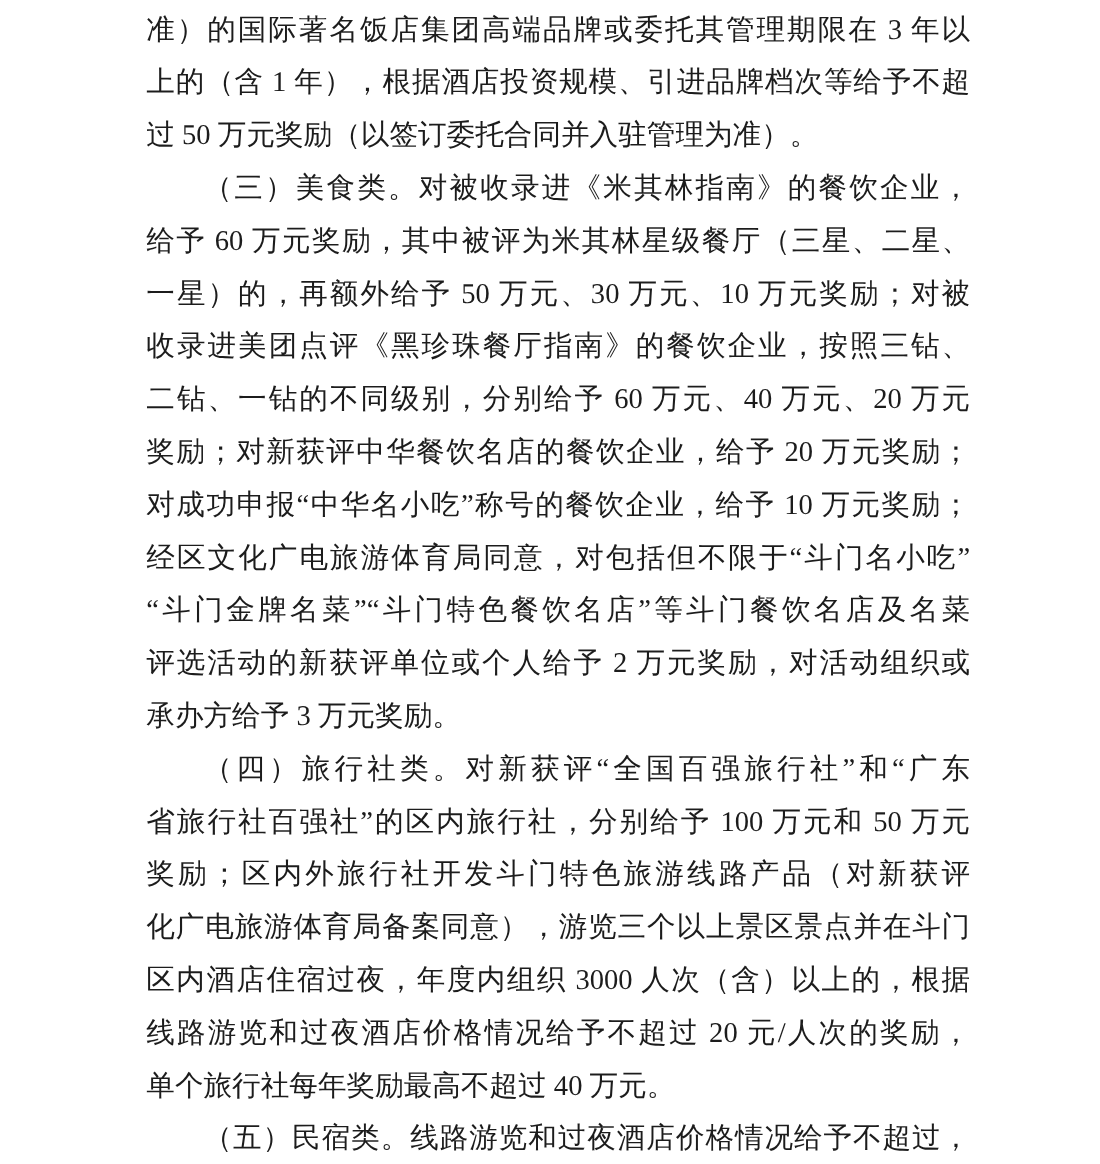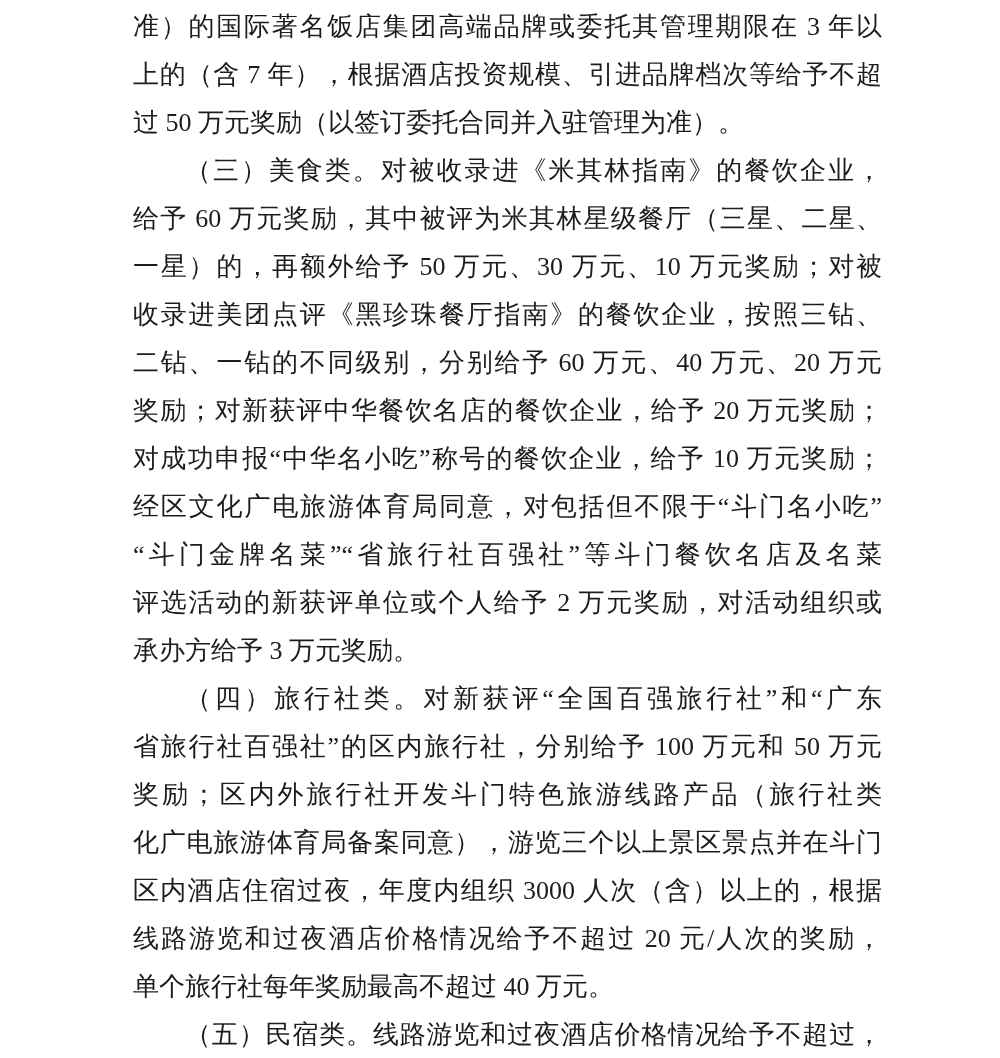"上的（含 7 年），根据酒店投资规模、引进品牌档次等给予不超" div.line { text: 7 -> 1 }
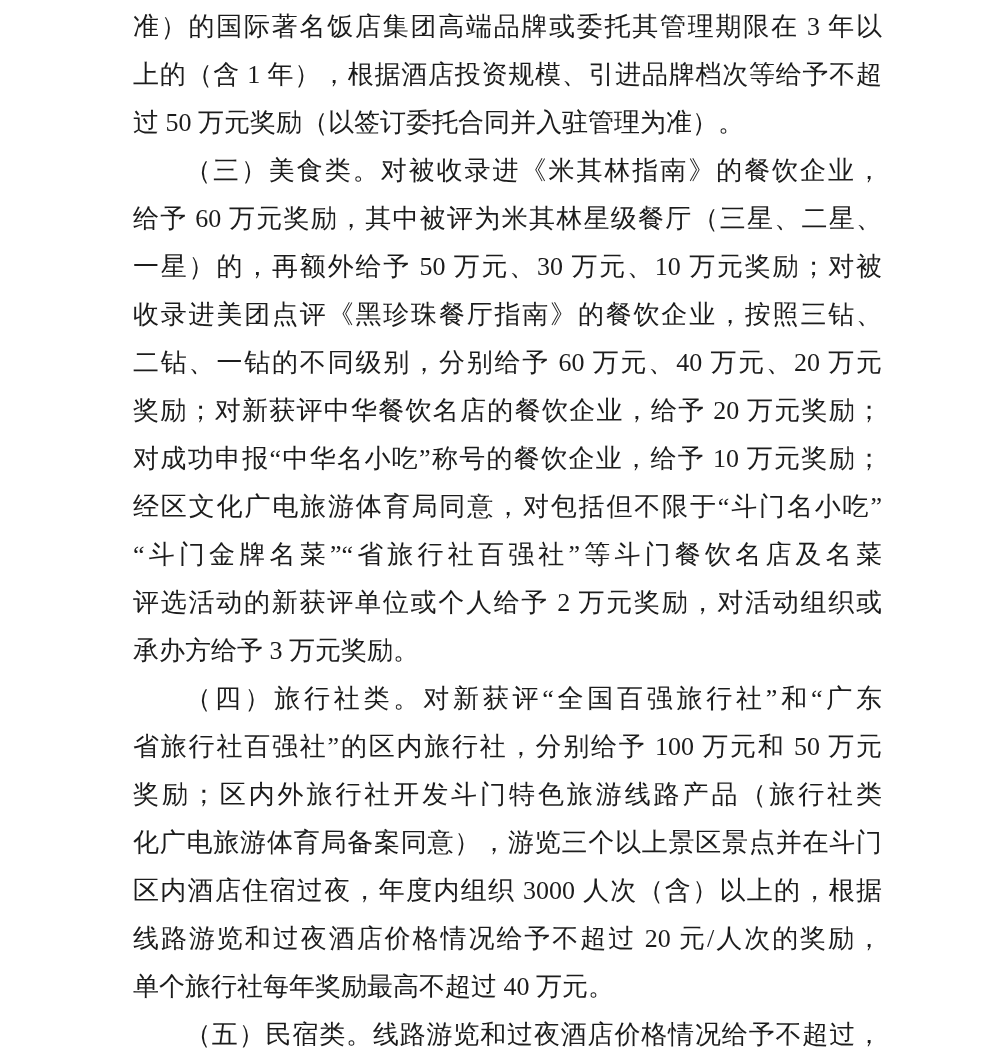"“斗门金牌名菜”“省旅行社百强社”等斗门餐饮名店及名菜" div.line { text: 省旅行社百强社 -> 斗门特色餐饮名店 }
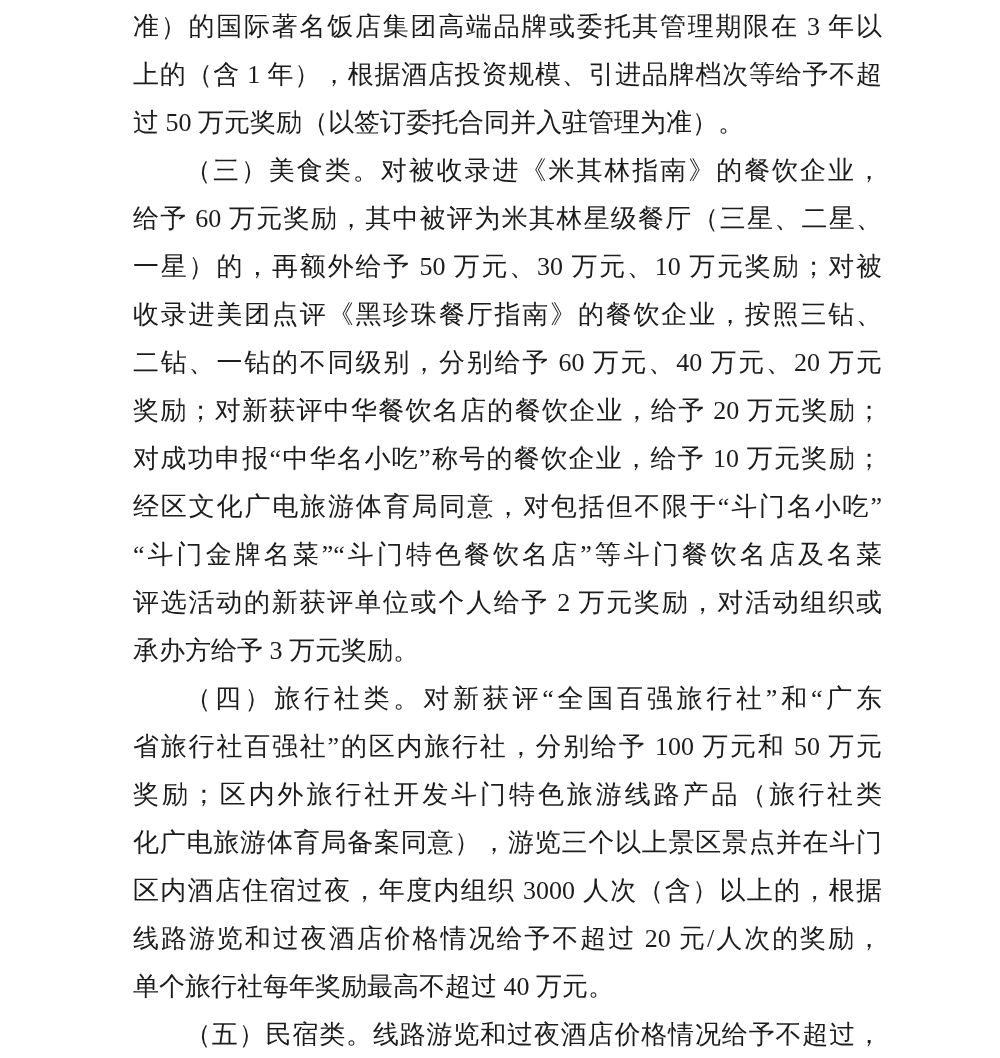"奖励；区内外旅行社开发斗门特色旅游线路产品（旅行社类" div.line { text: 旅行社类 -> 对新获评 }
